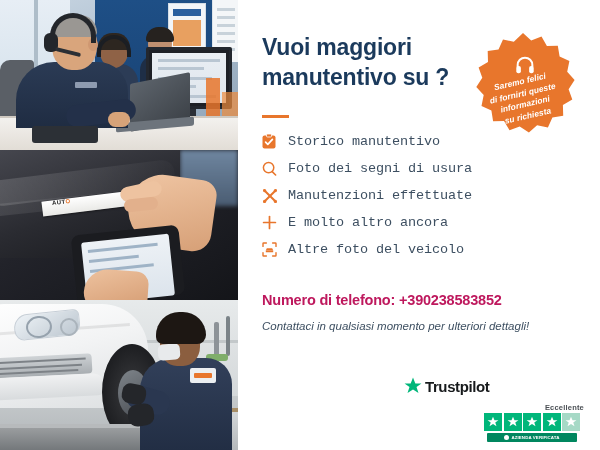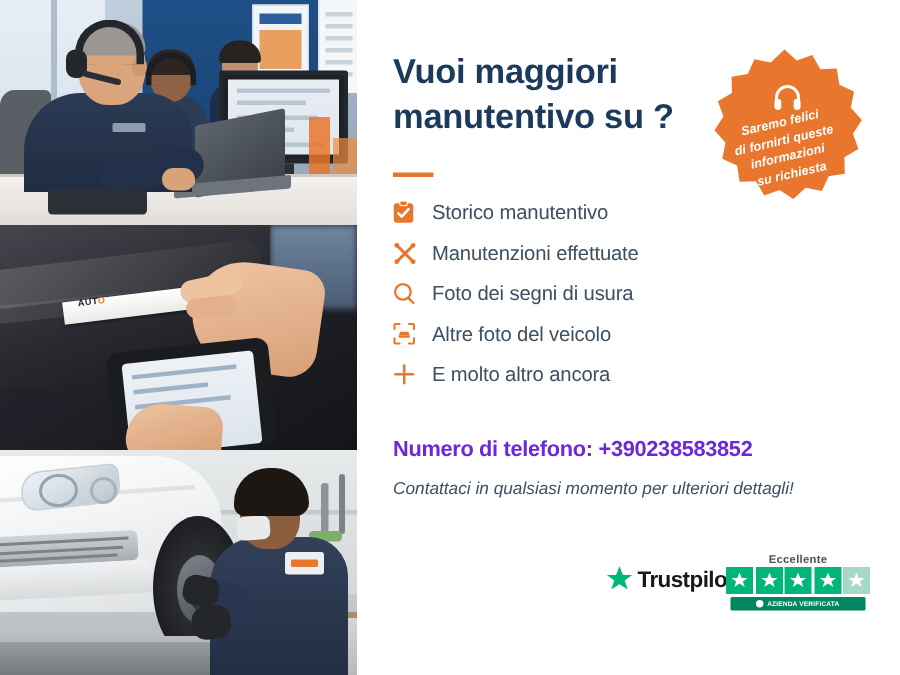"Storico manutentivo" .feature-label { font-family: none -> Liberation Mono, monospace }
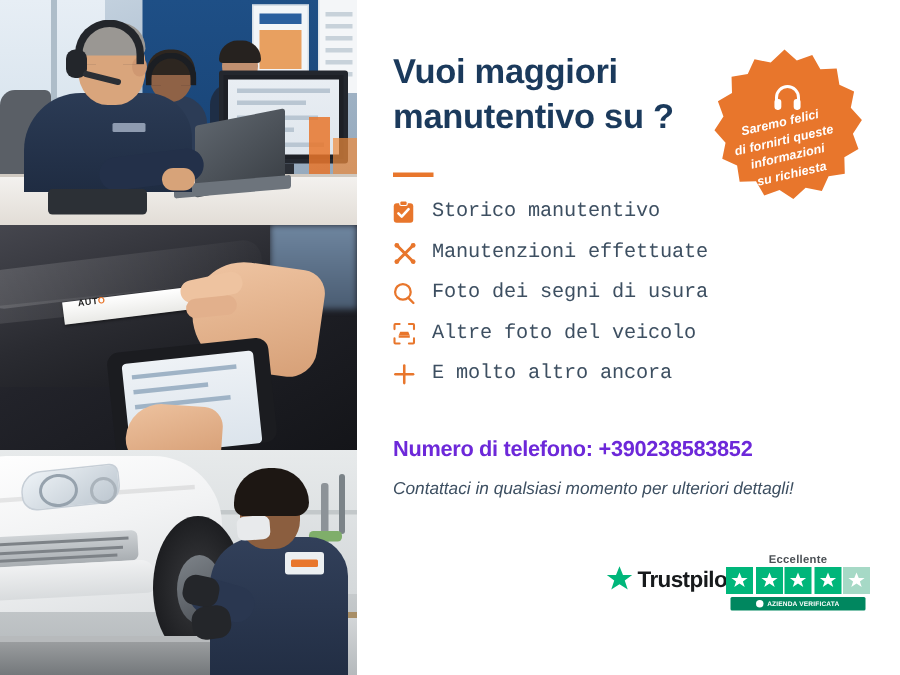"Manutenzioni effettuate" div.feature { order: before "Foto dei segni di usura" -> after "Foto dei segni di usura" }
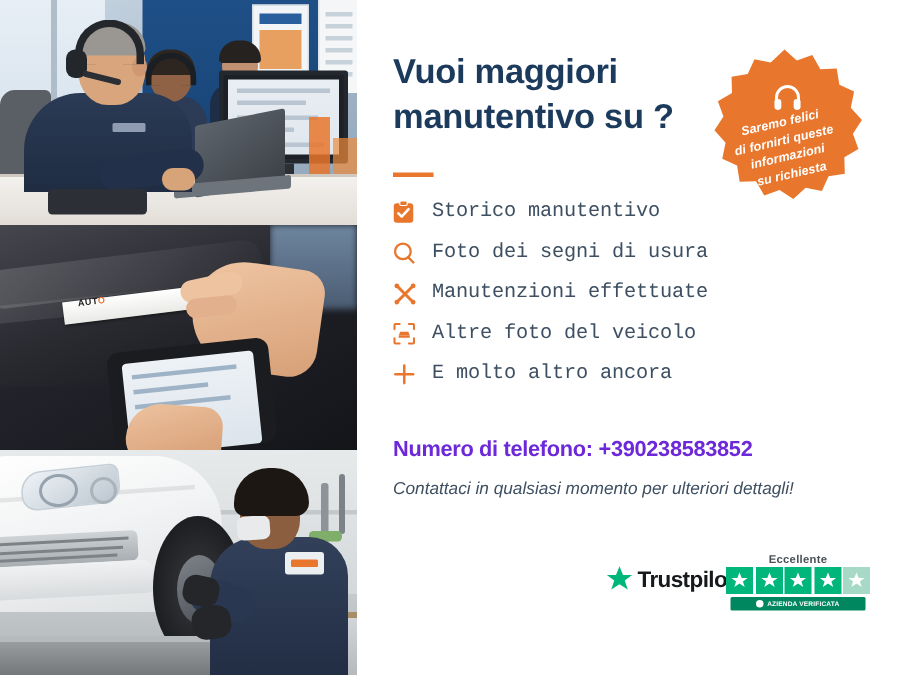"Altre foto del veicolo" div.feature { order: before "E molto altro ancora" -> after "E molto altro ancora" }
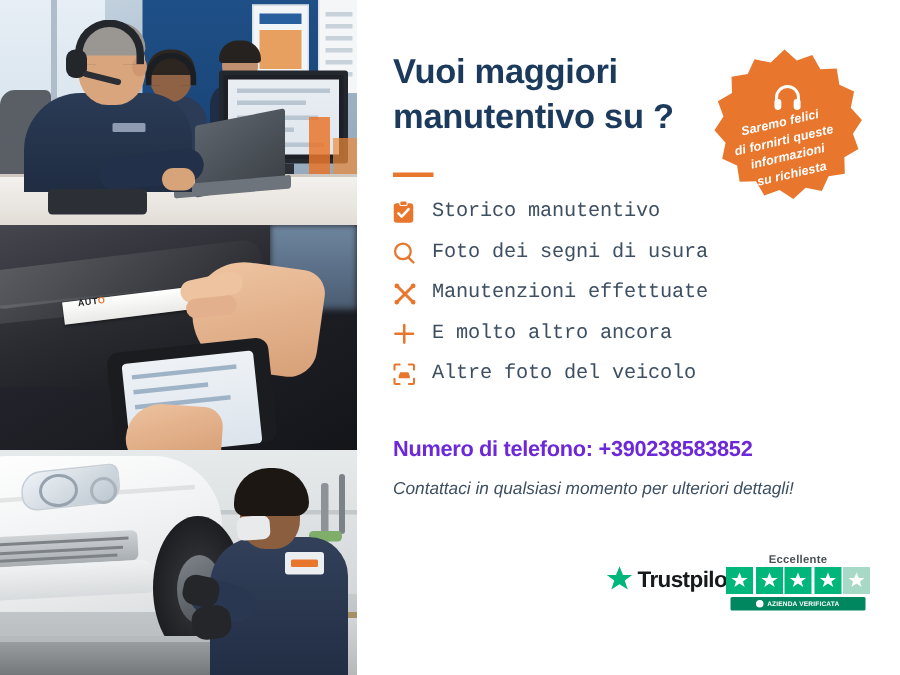"Numero di telefono: +390238583852" .phone-line { color: #6d28d9 -> #be185d }
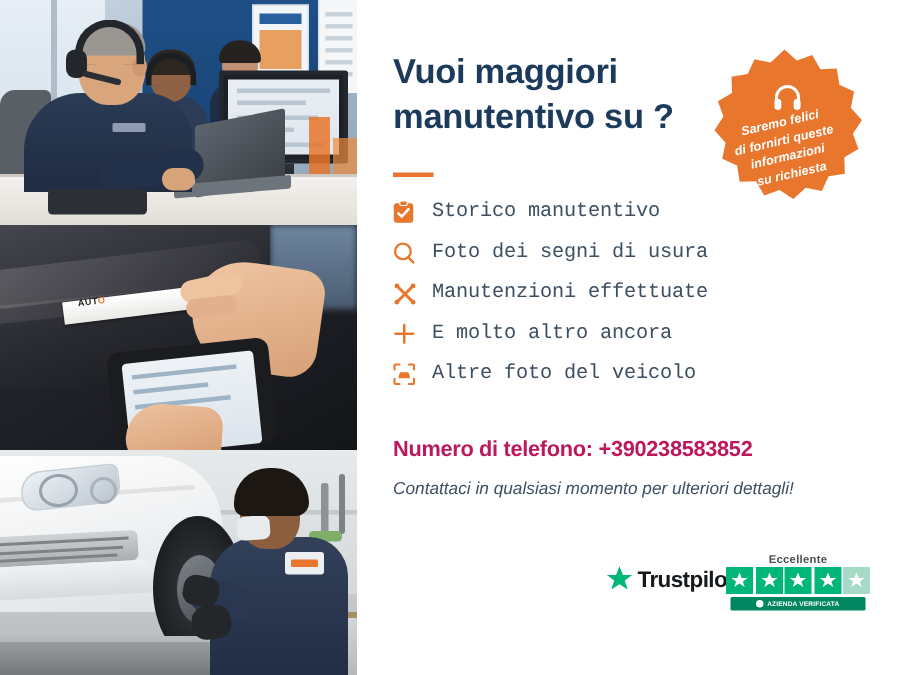"Eccellente" .tp-rating-word { margin-top: none -> 35px; text-align: center -> right }
